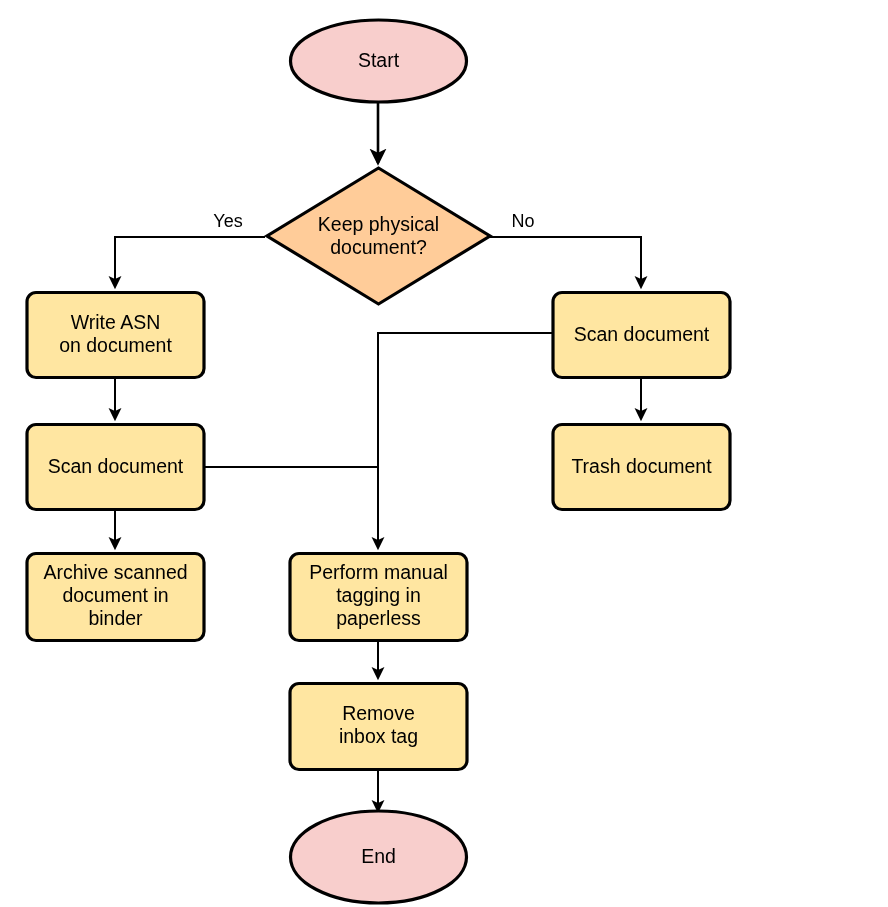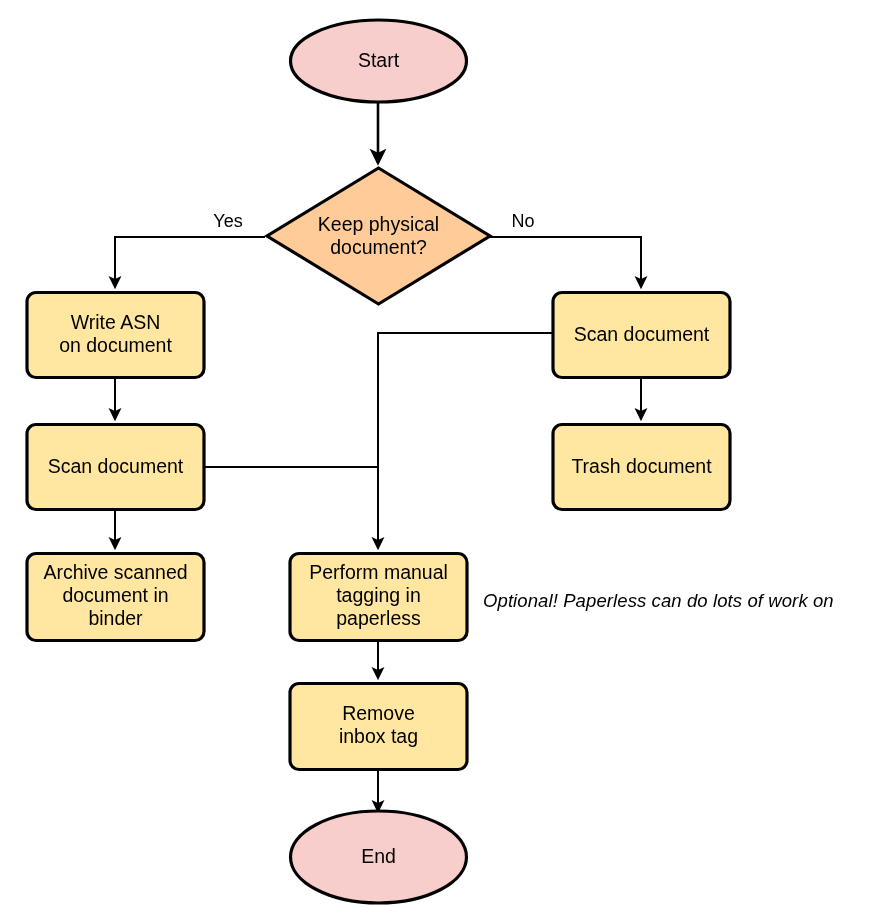"Optional! Paperless can do lots" div { html: <div>Optional! Paperless can do lots of work on</div> -> none }
